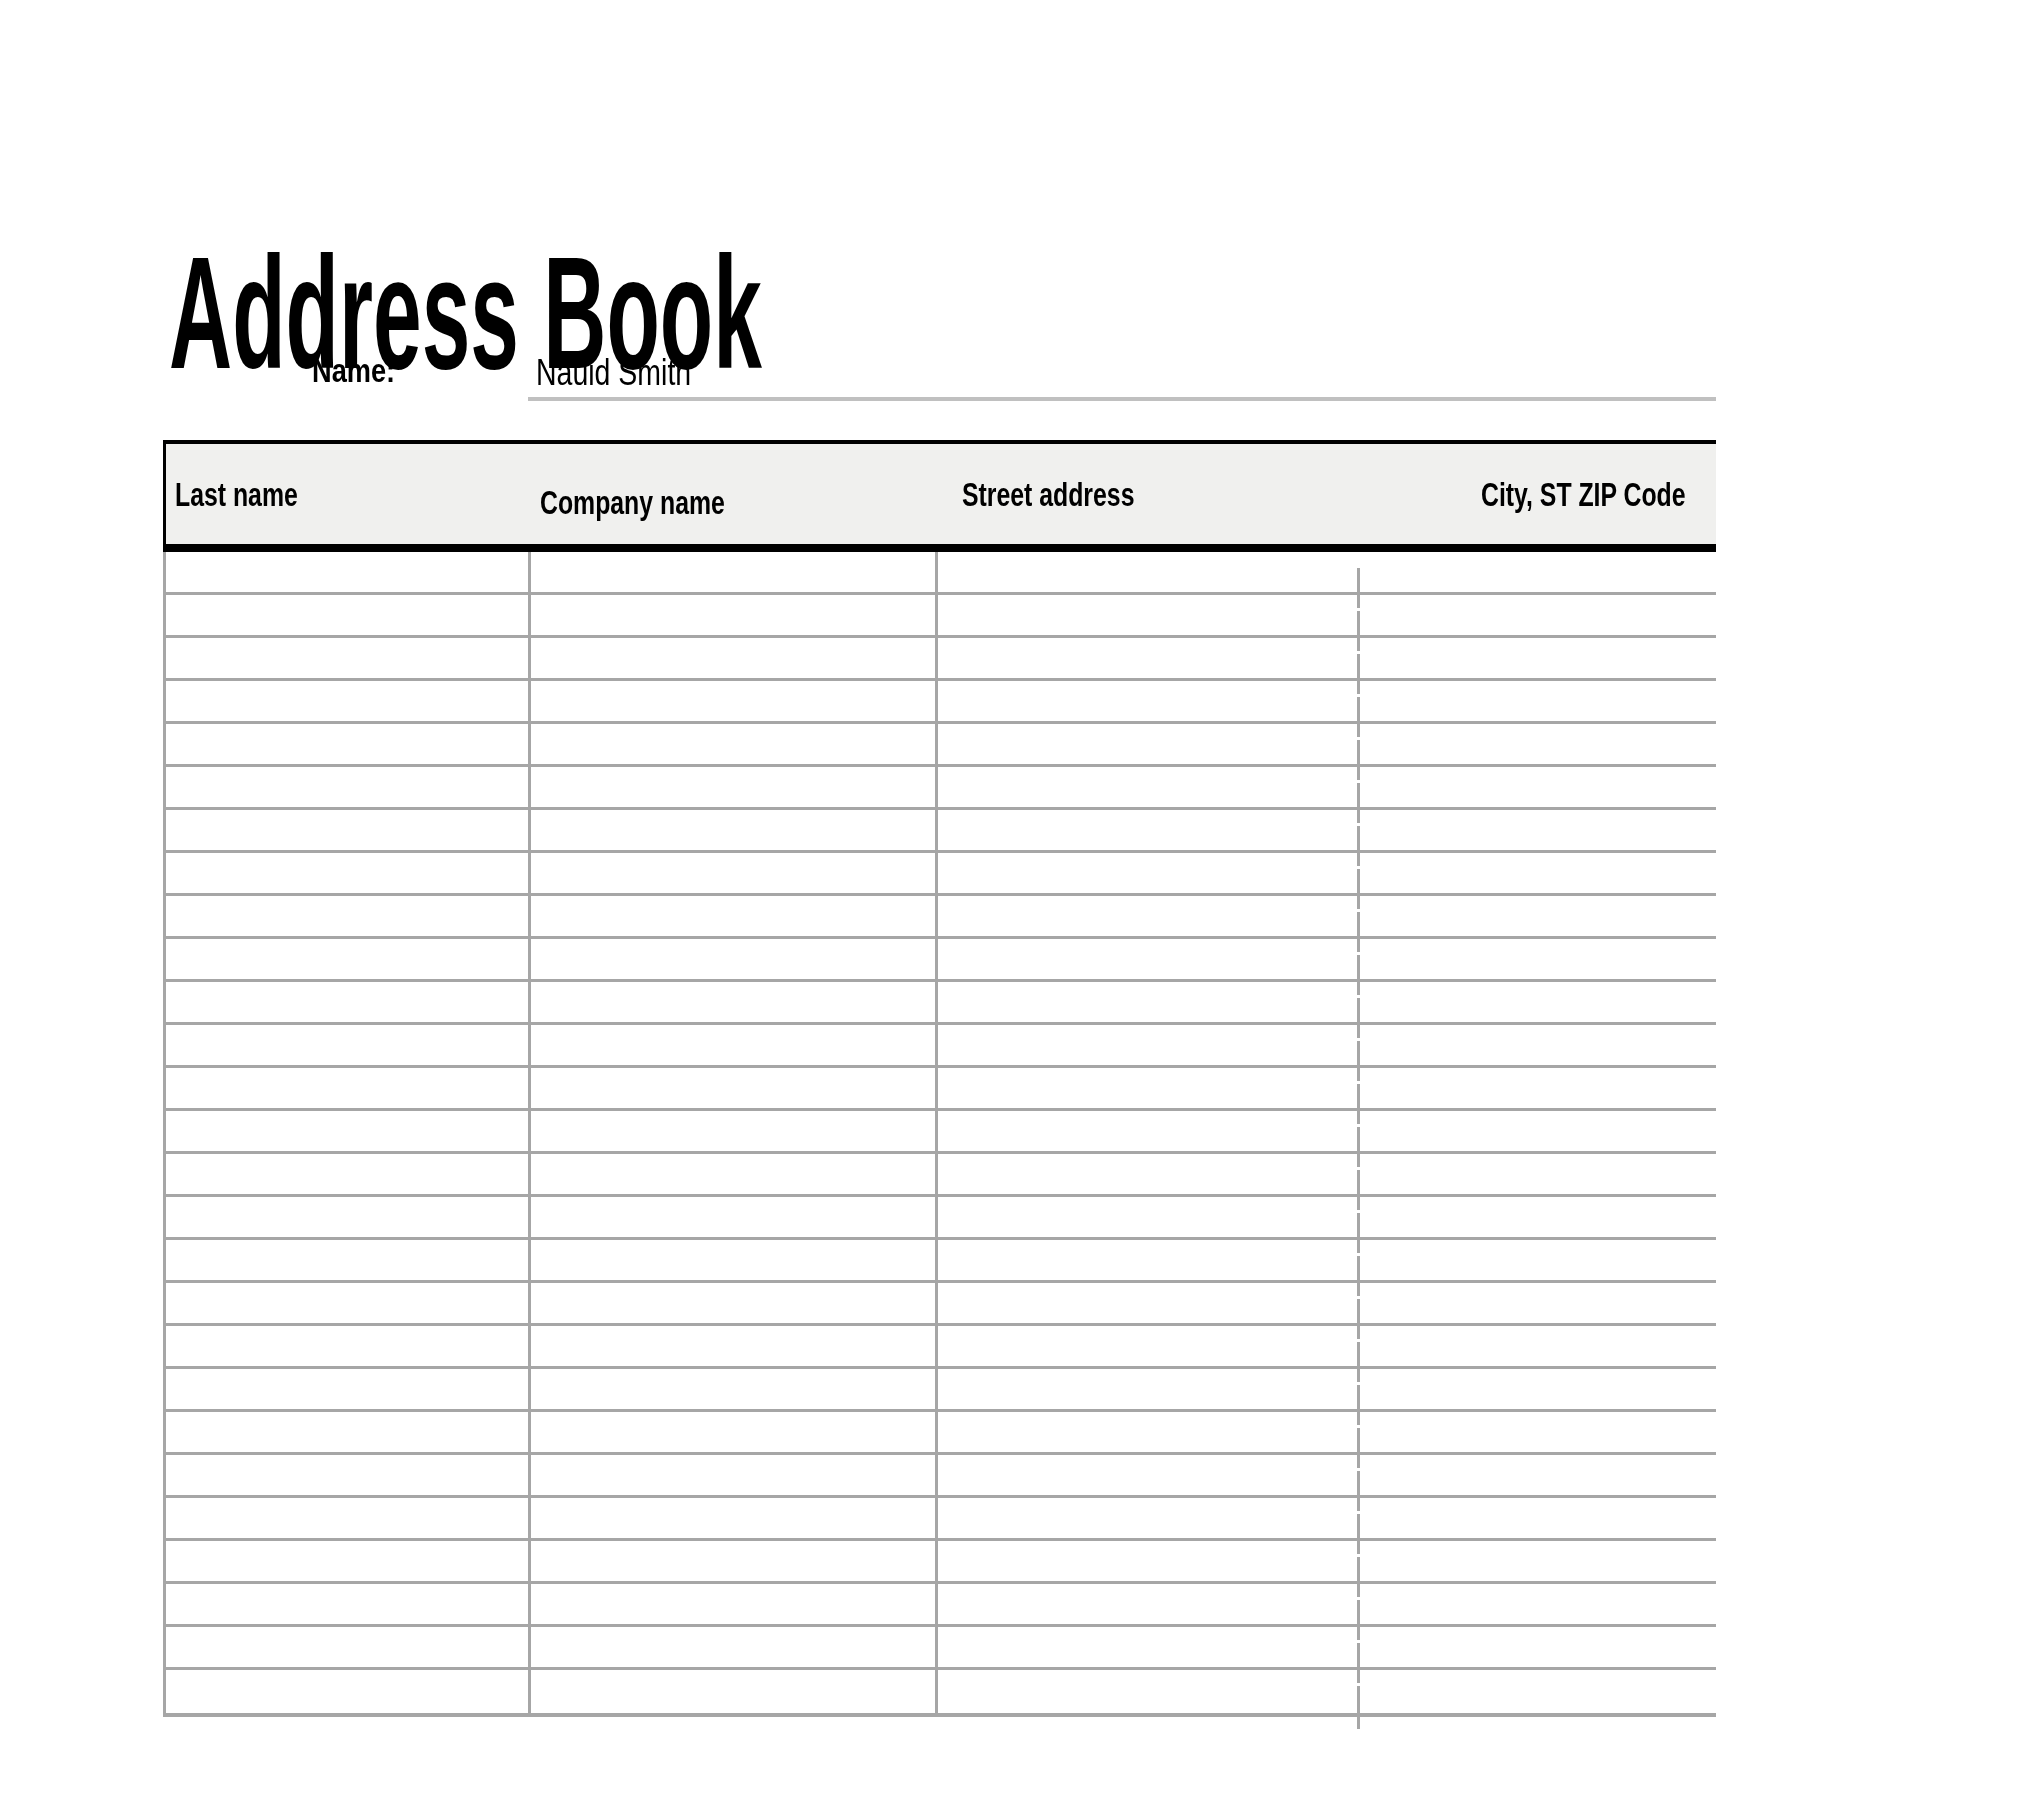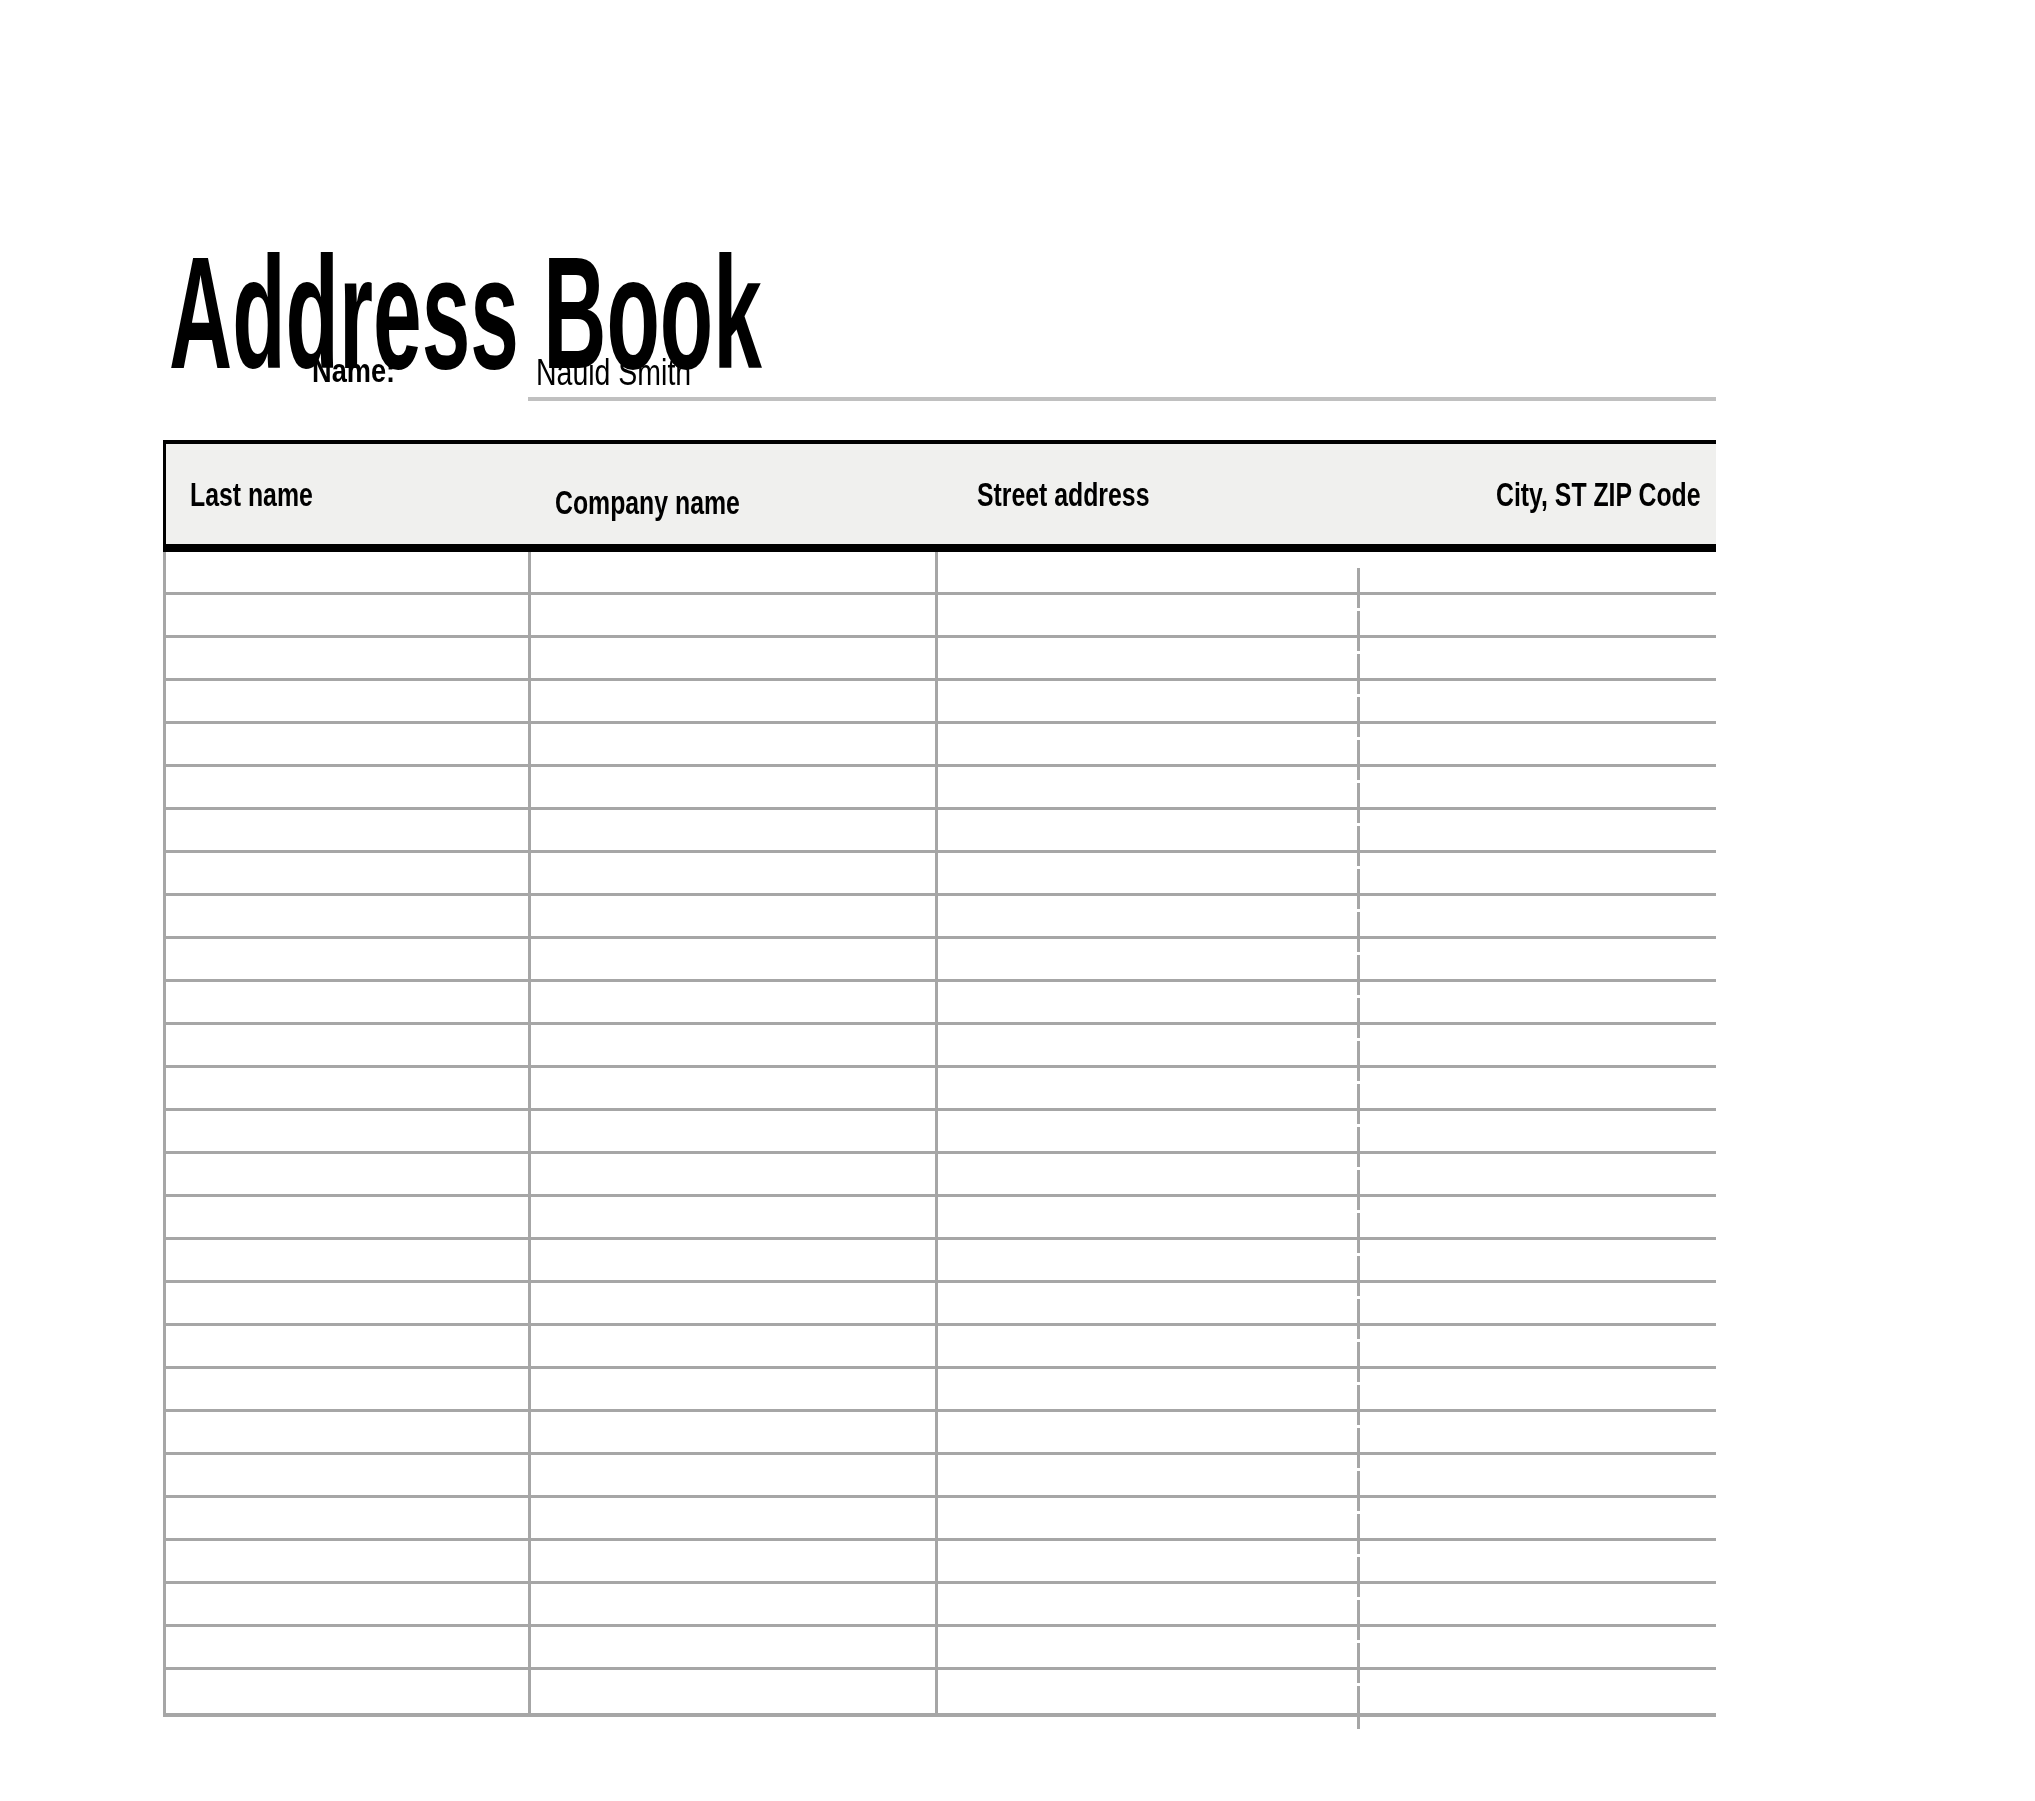"Last name" .th { padding-left: 24px -> 9px }
